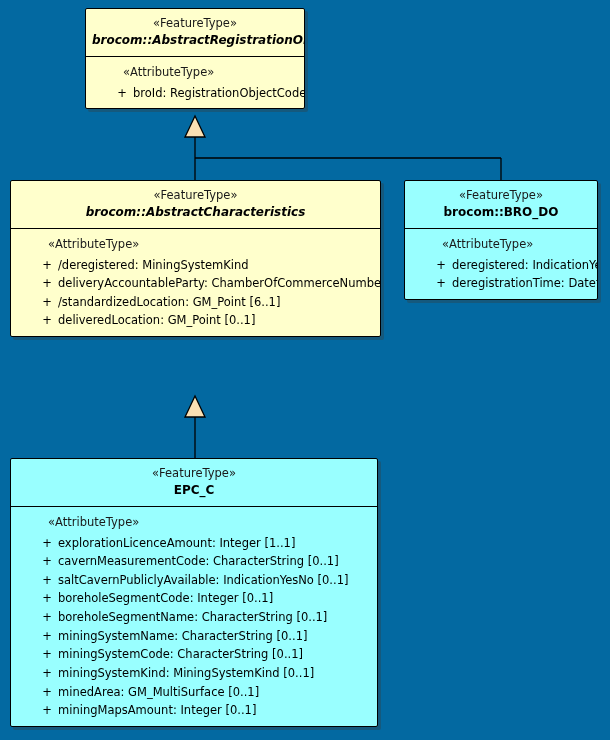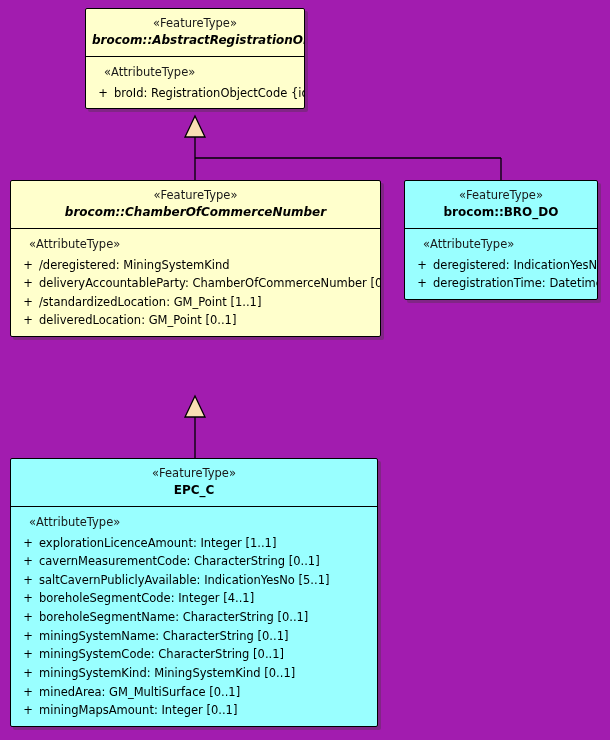"«FeatureType»" #canvas { background: #a21caf -> #0369a1 }
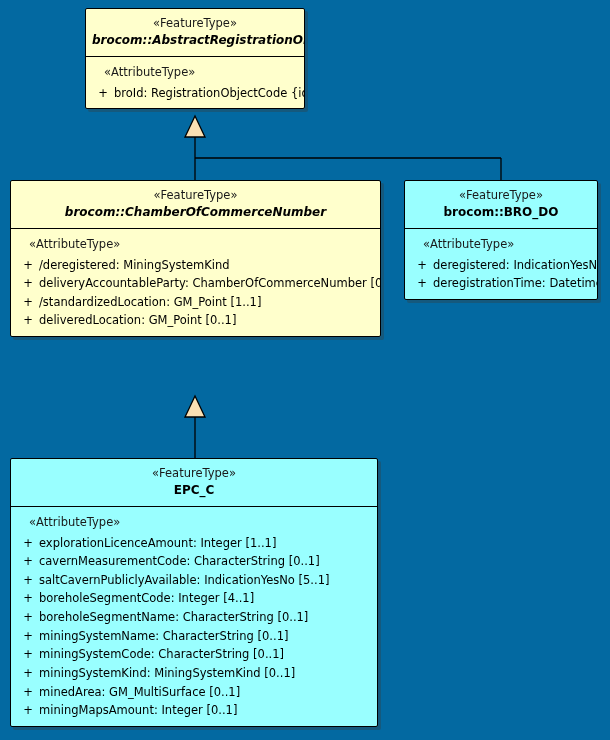"«AttributeType»" .compartment { margin-left: none -> 19px }
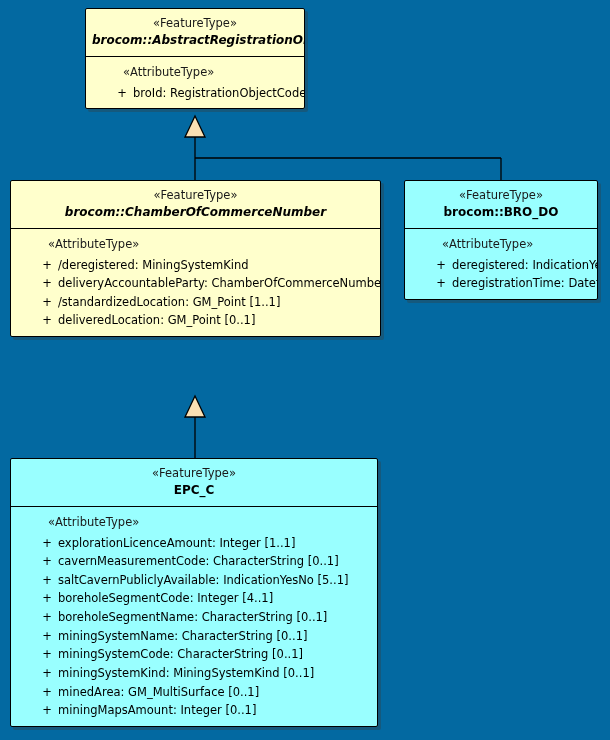"brocom::ChamberOfCommerceNumber" span.class-name { text: brocom::ChamberOfCommerceNumber -> brocom::AbstractCharacteristics }
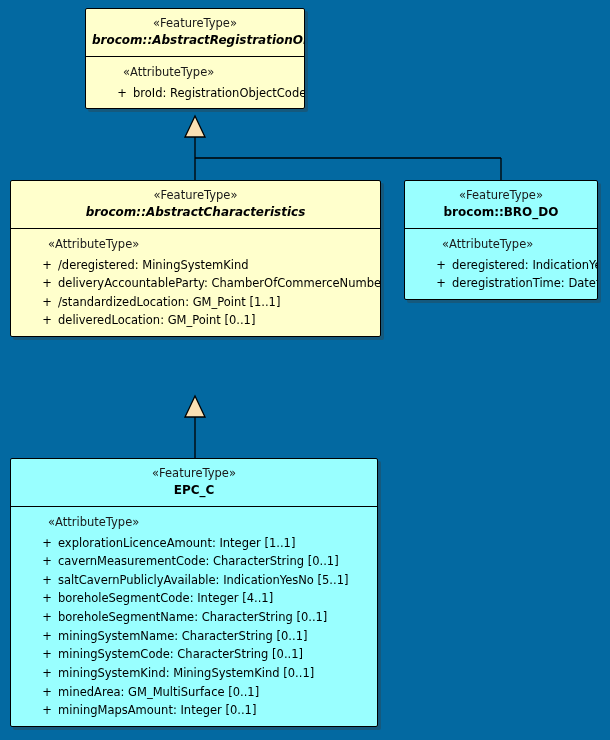"/standardizedLocation: GM_Point [1..1]" span.attr-text { text: 1..1 -> 6..1 }
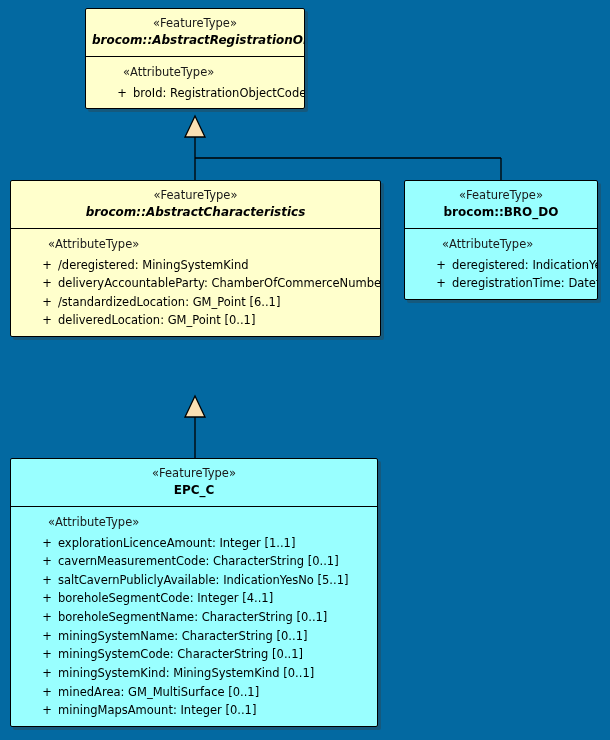"saltCavernPubliclyAvailable:" span.attr-text { text: 5..1 -> 0..1 }
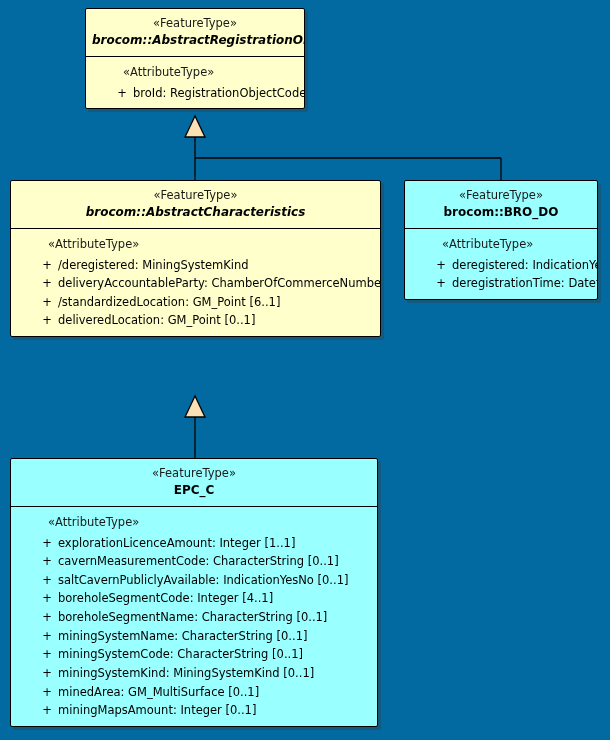"boreholeSegmentCode: Integer [4..1]" span.attr-text { text: 4..1 -> 0..1 }
